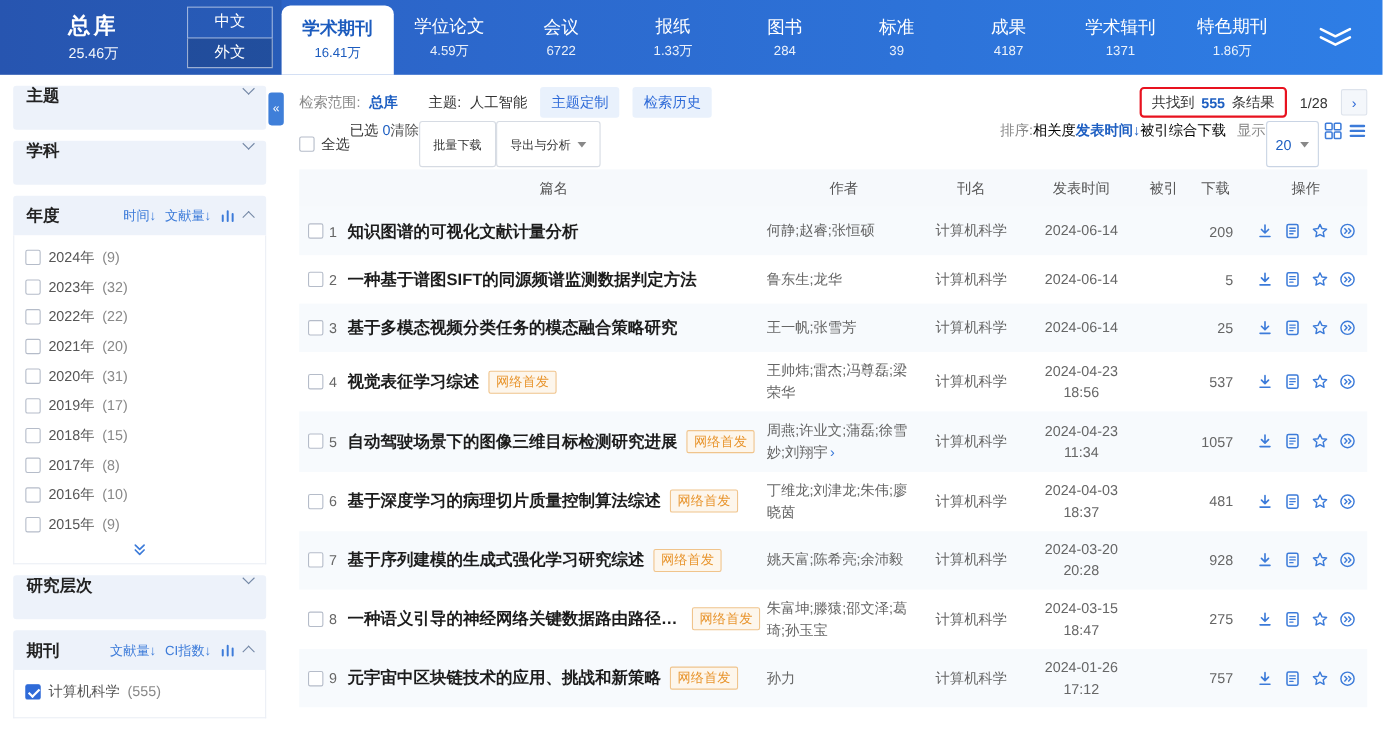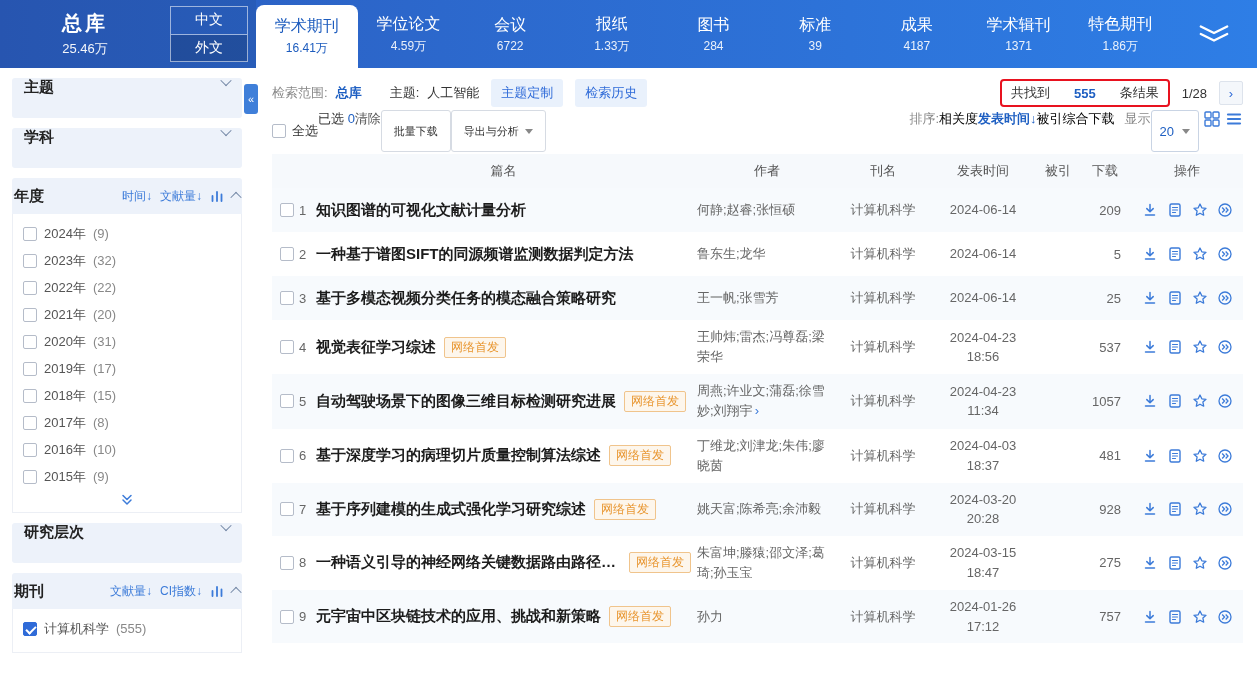"学术期刊" .tab.active .tab-label { font-weight: normal -> bold }
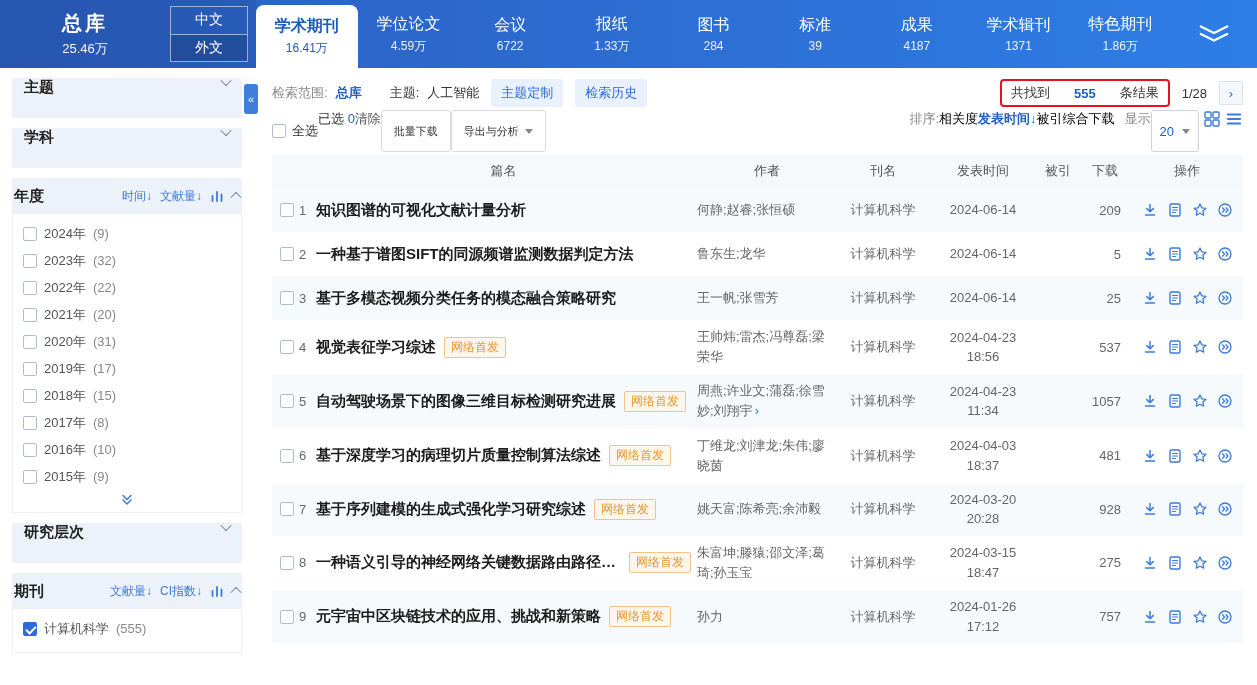"共找到" .found-box { gap: 24px -> 6px }
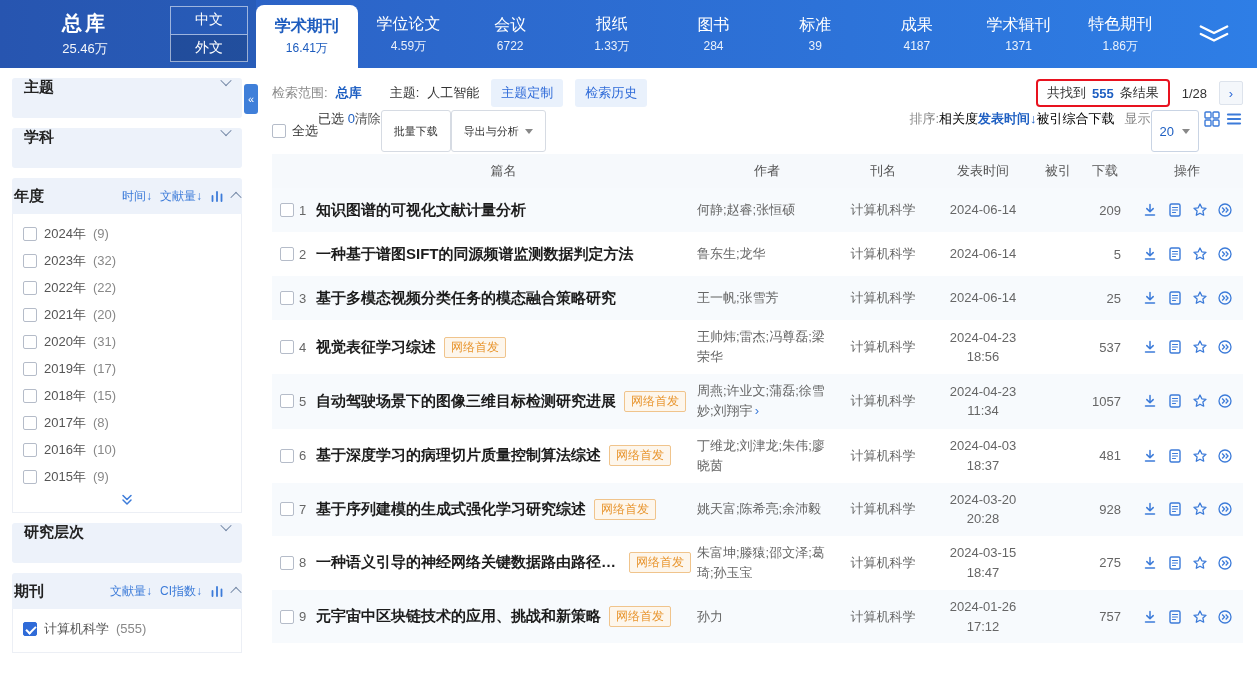"年度" .side-head { padding: 0 2px -> 0 12px }
